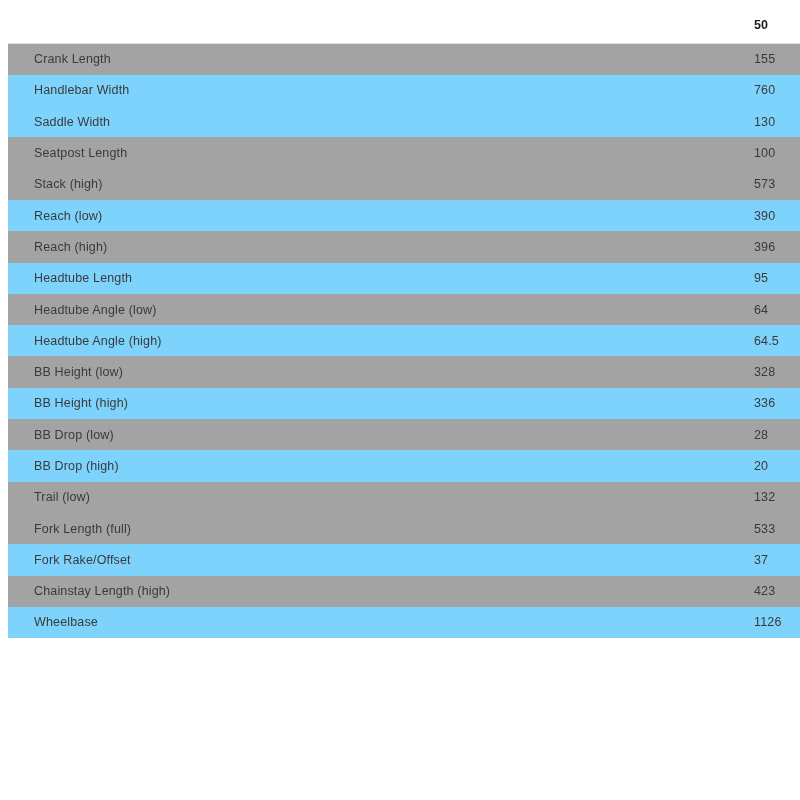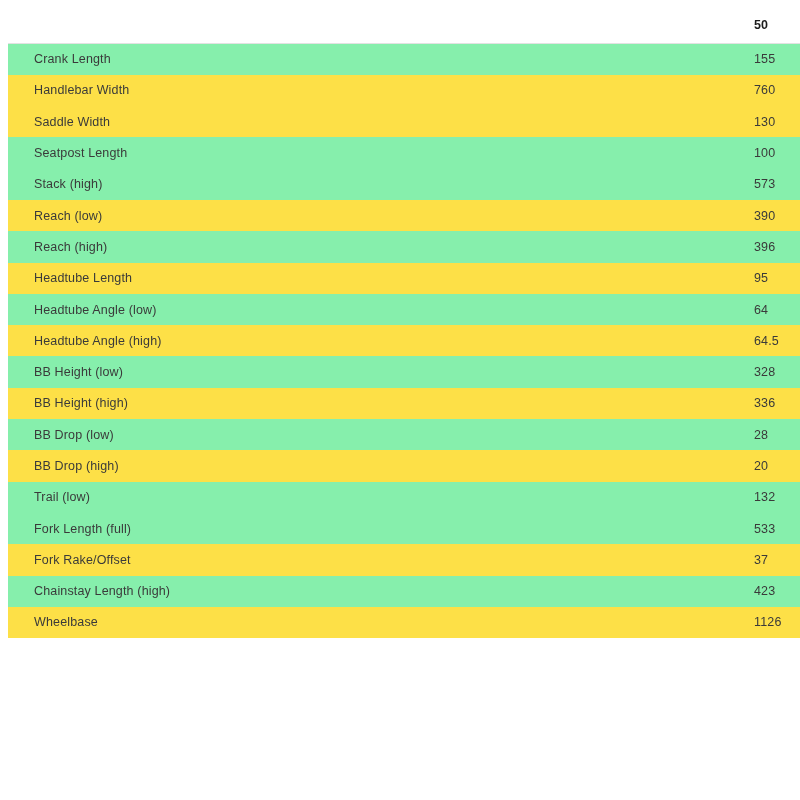"Crank Length" tr.row-odd td { background: #86efac -> #a3a3a3 }
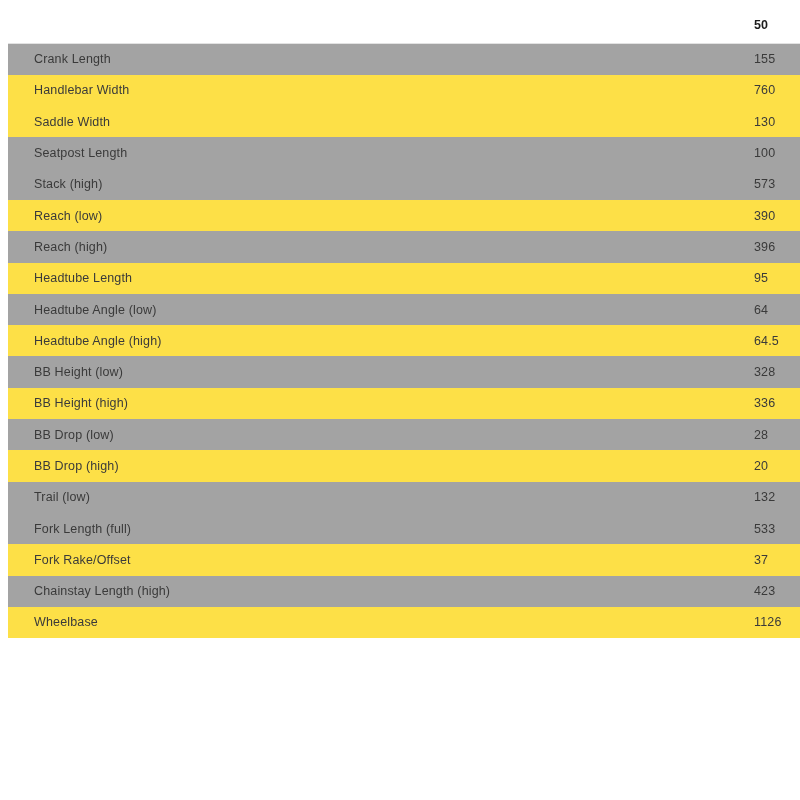"Handlebar Width" tr.row-even td { background: #fde047 -> #7dd3fc }
